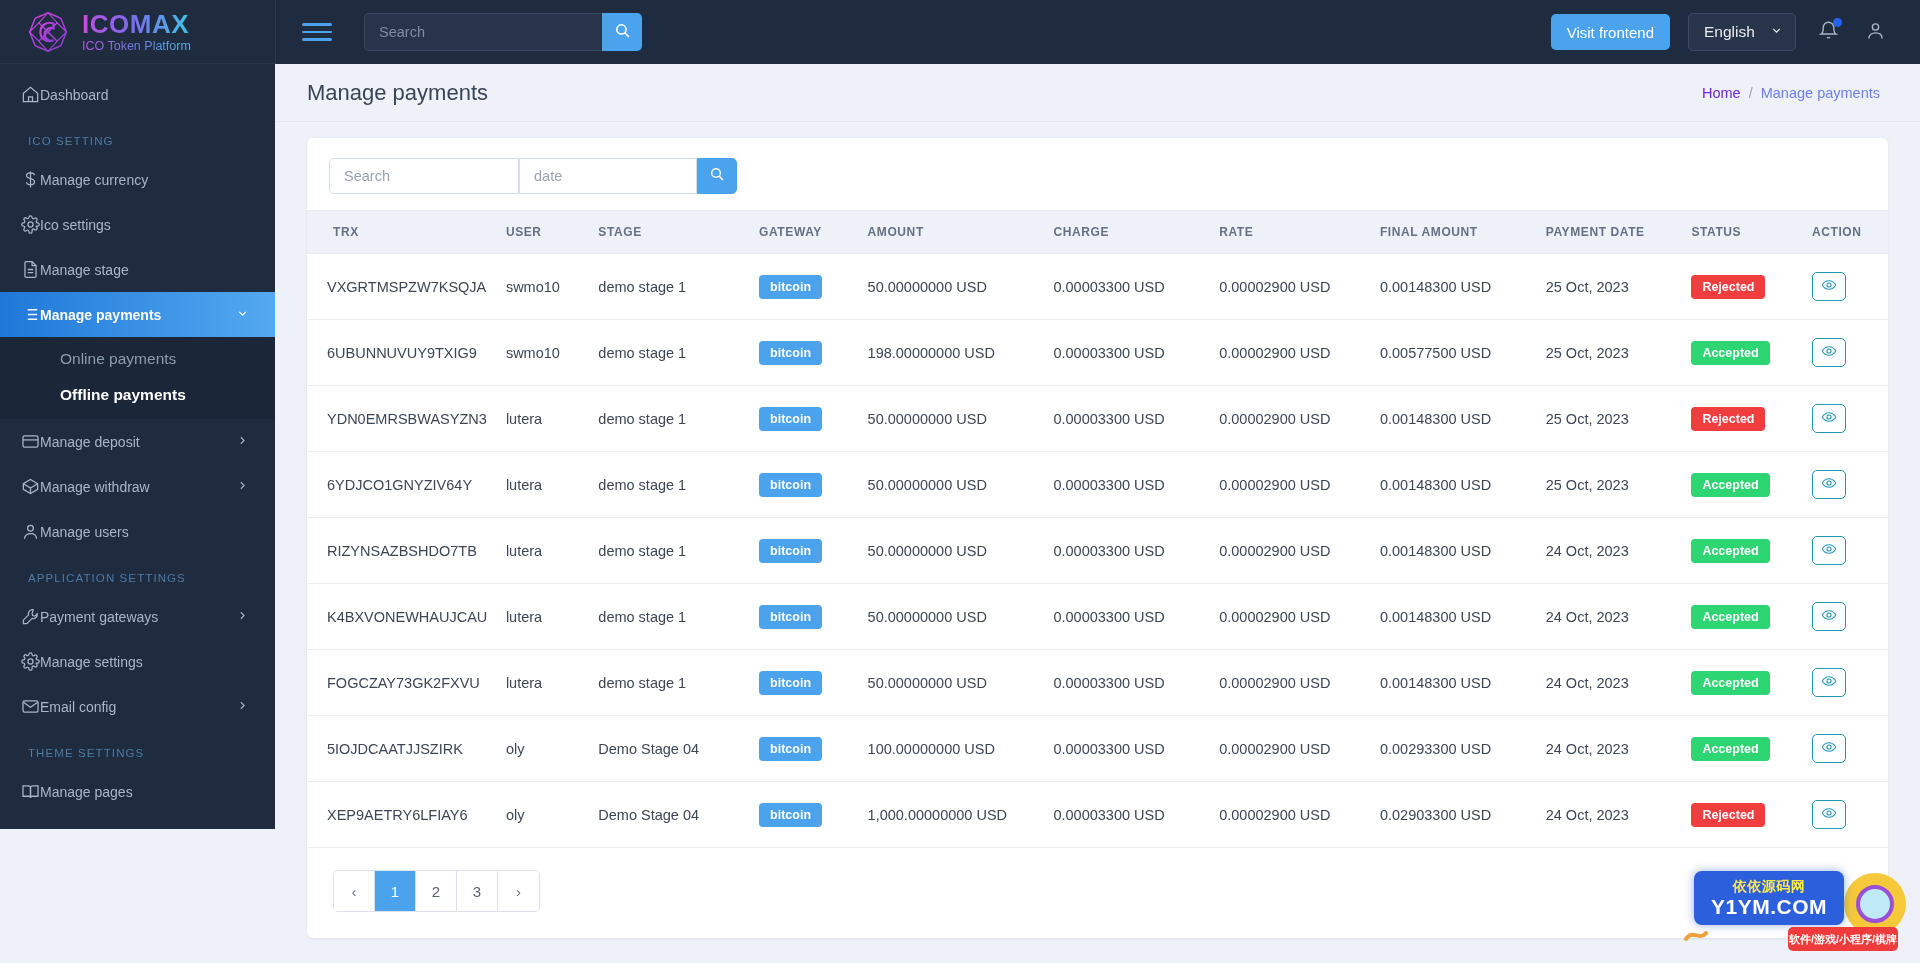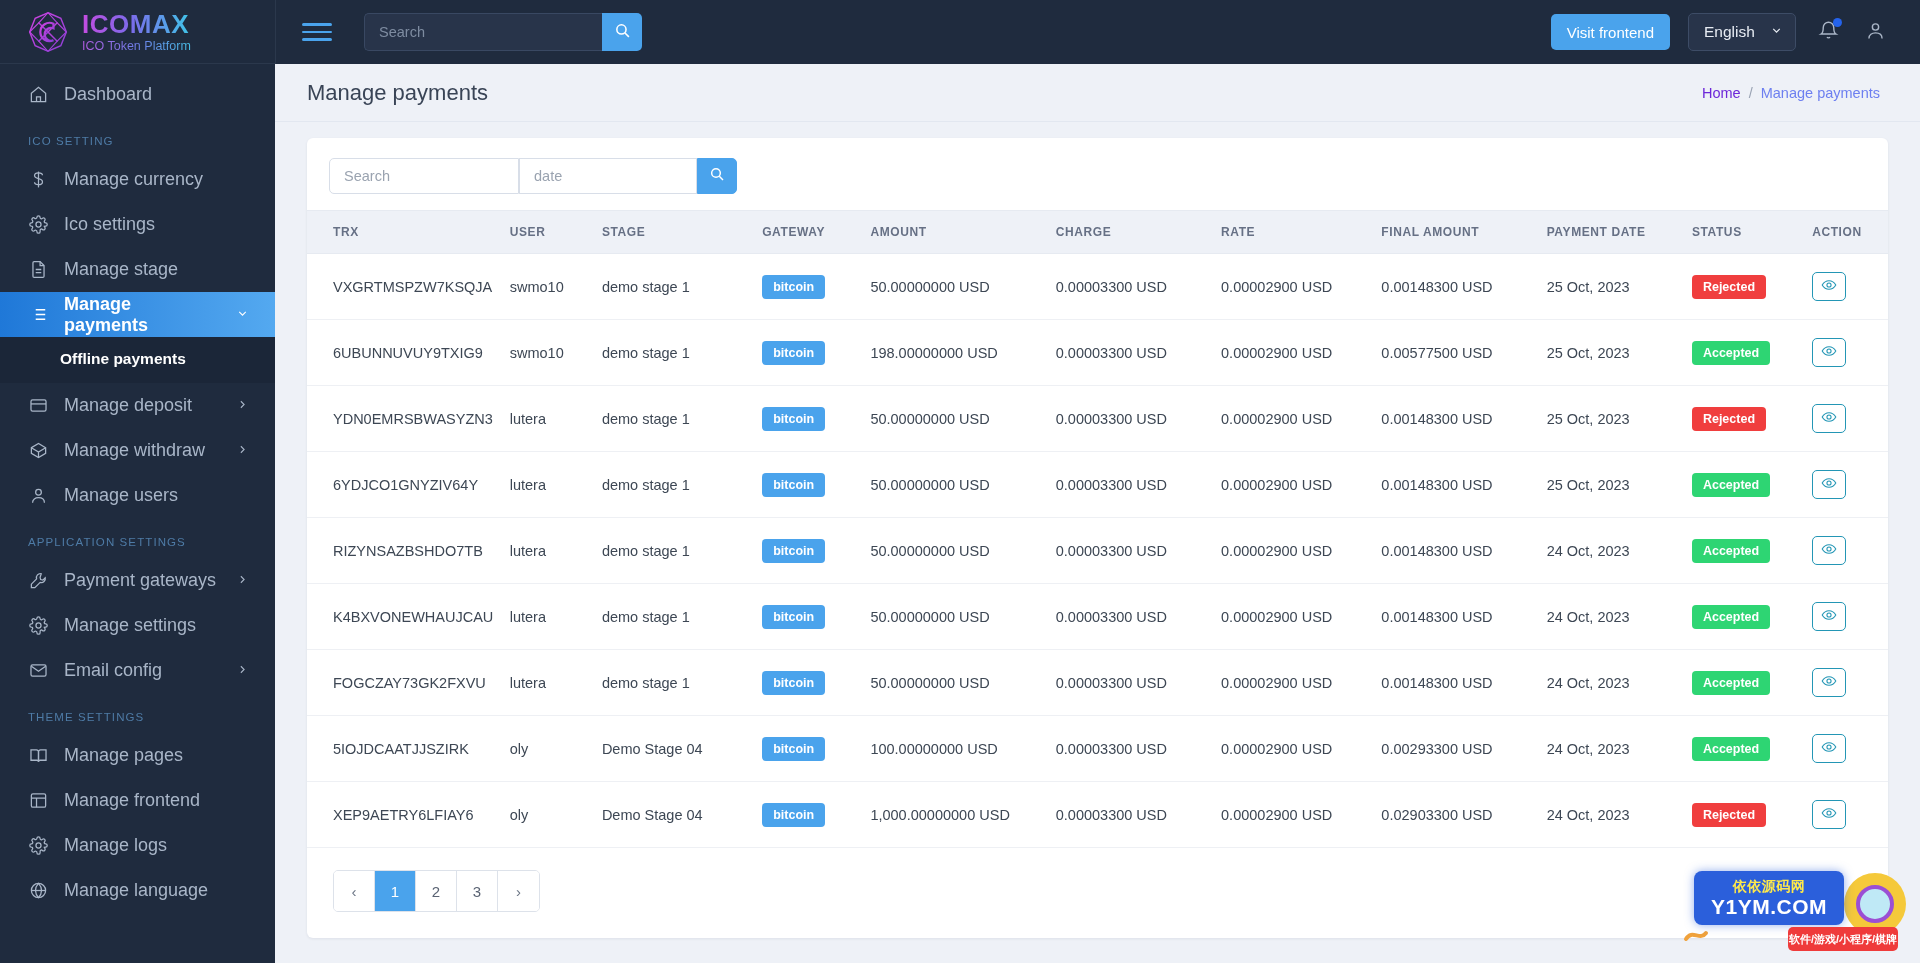"ICOMAX" .sidebar { height: 963px -> 829px }
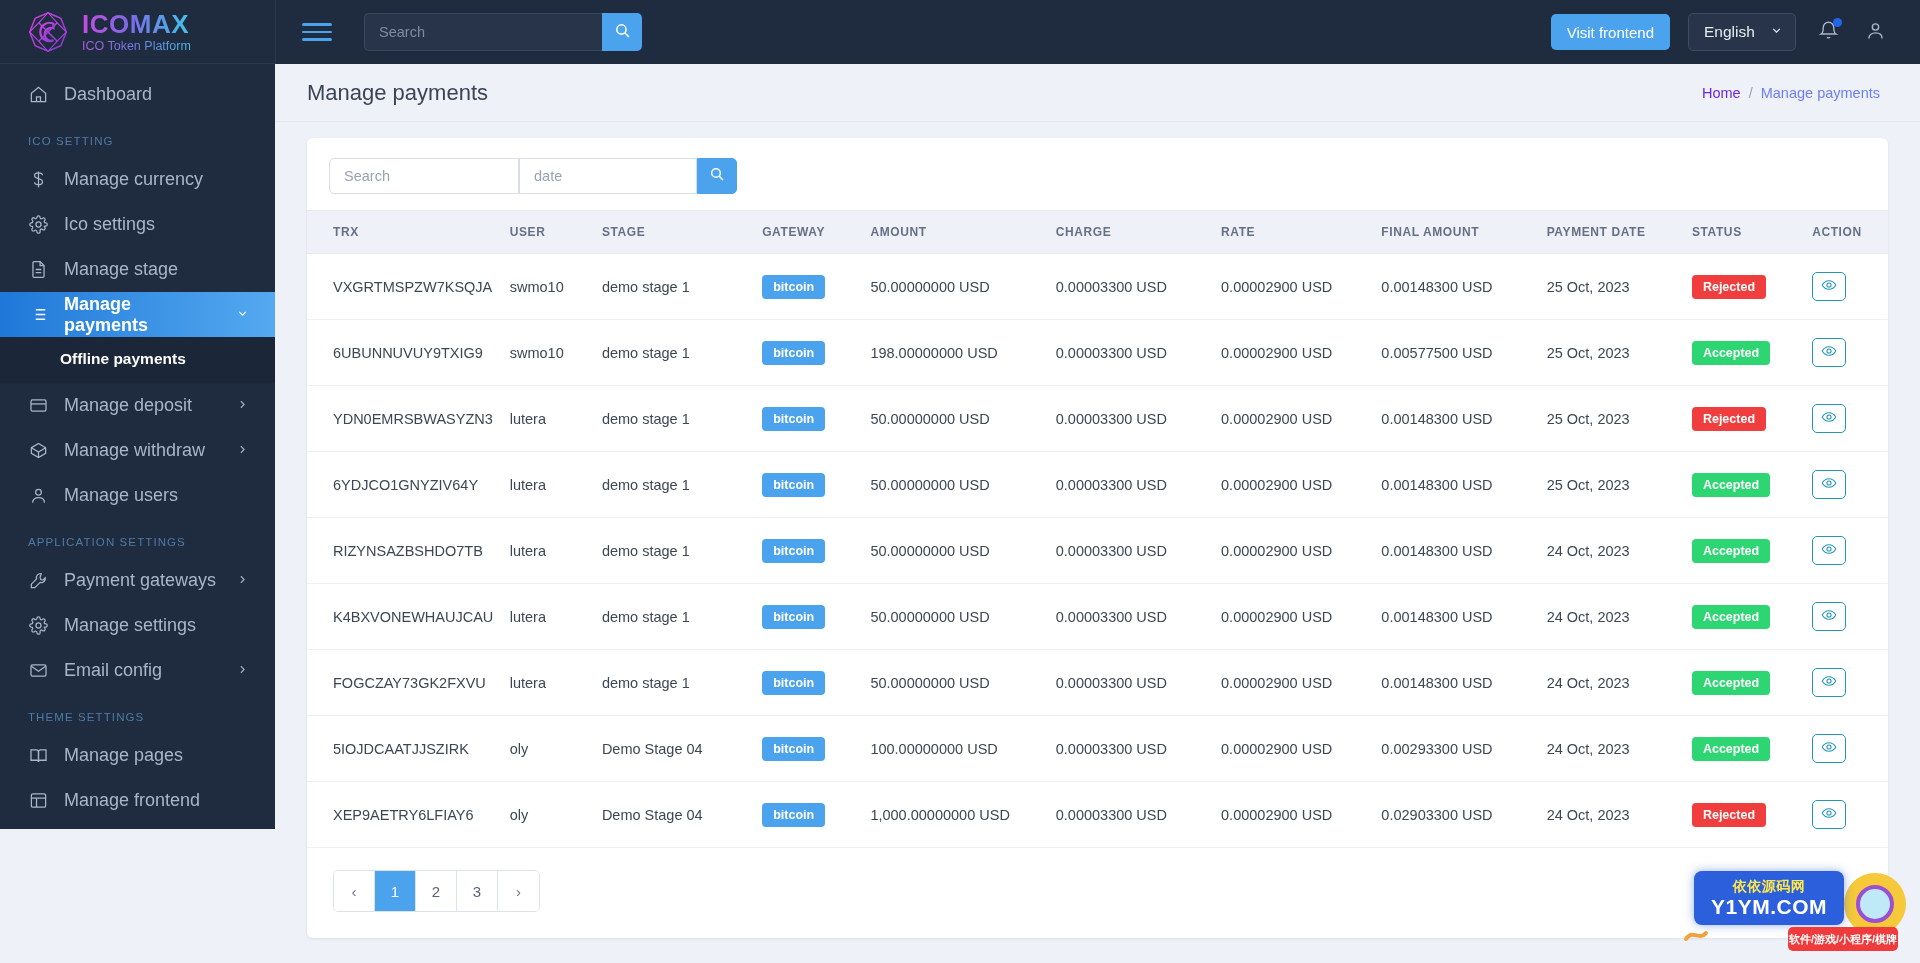"Dashboard" .nav-item { font-size: 18px -> 14px; gap: 16px -> none; padding-left: 28px -> 20px }
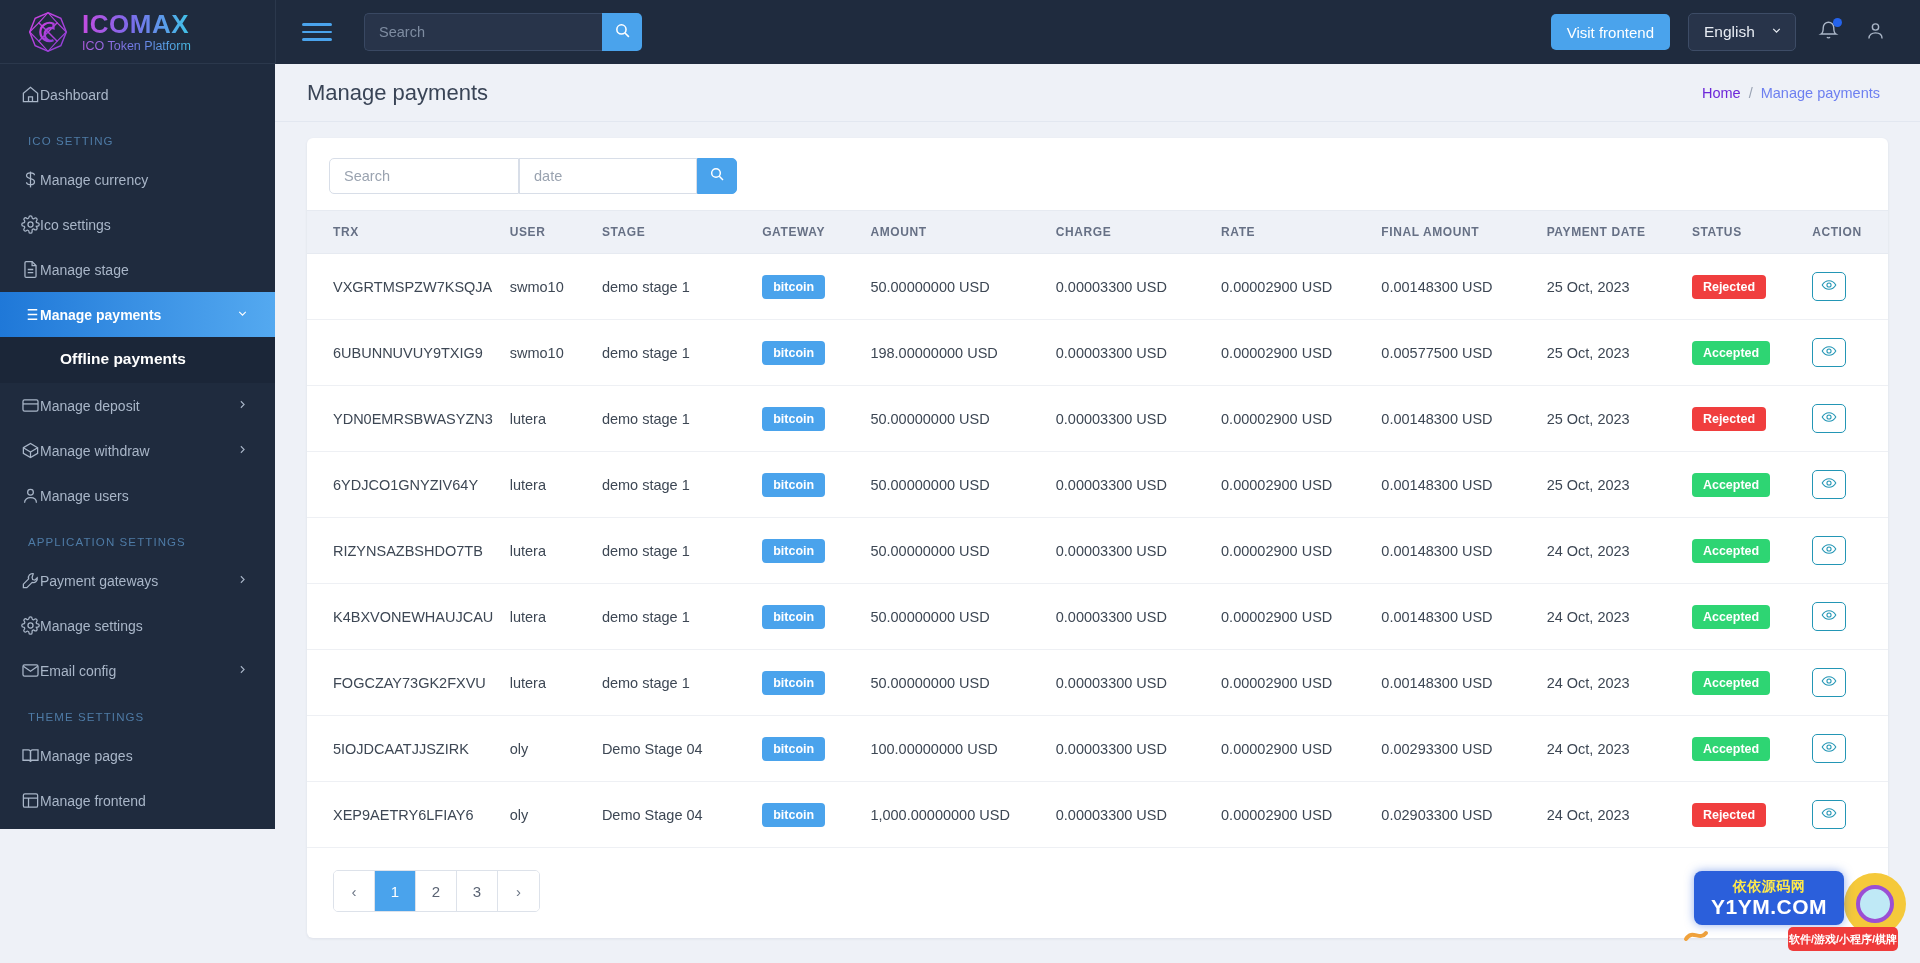"VXGRTMSPZW7KSQJA" tbody td:first-child { padding-left: 26px -> 20px }
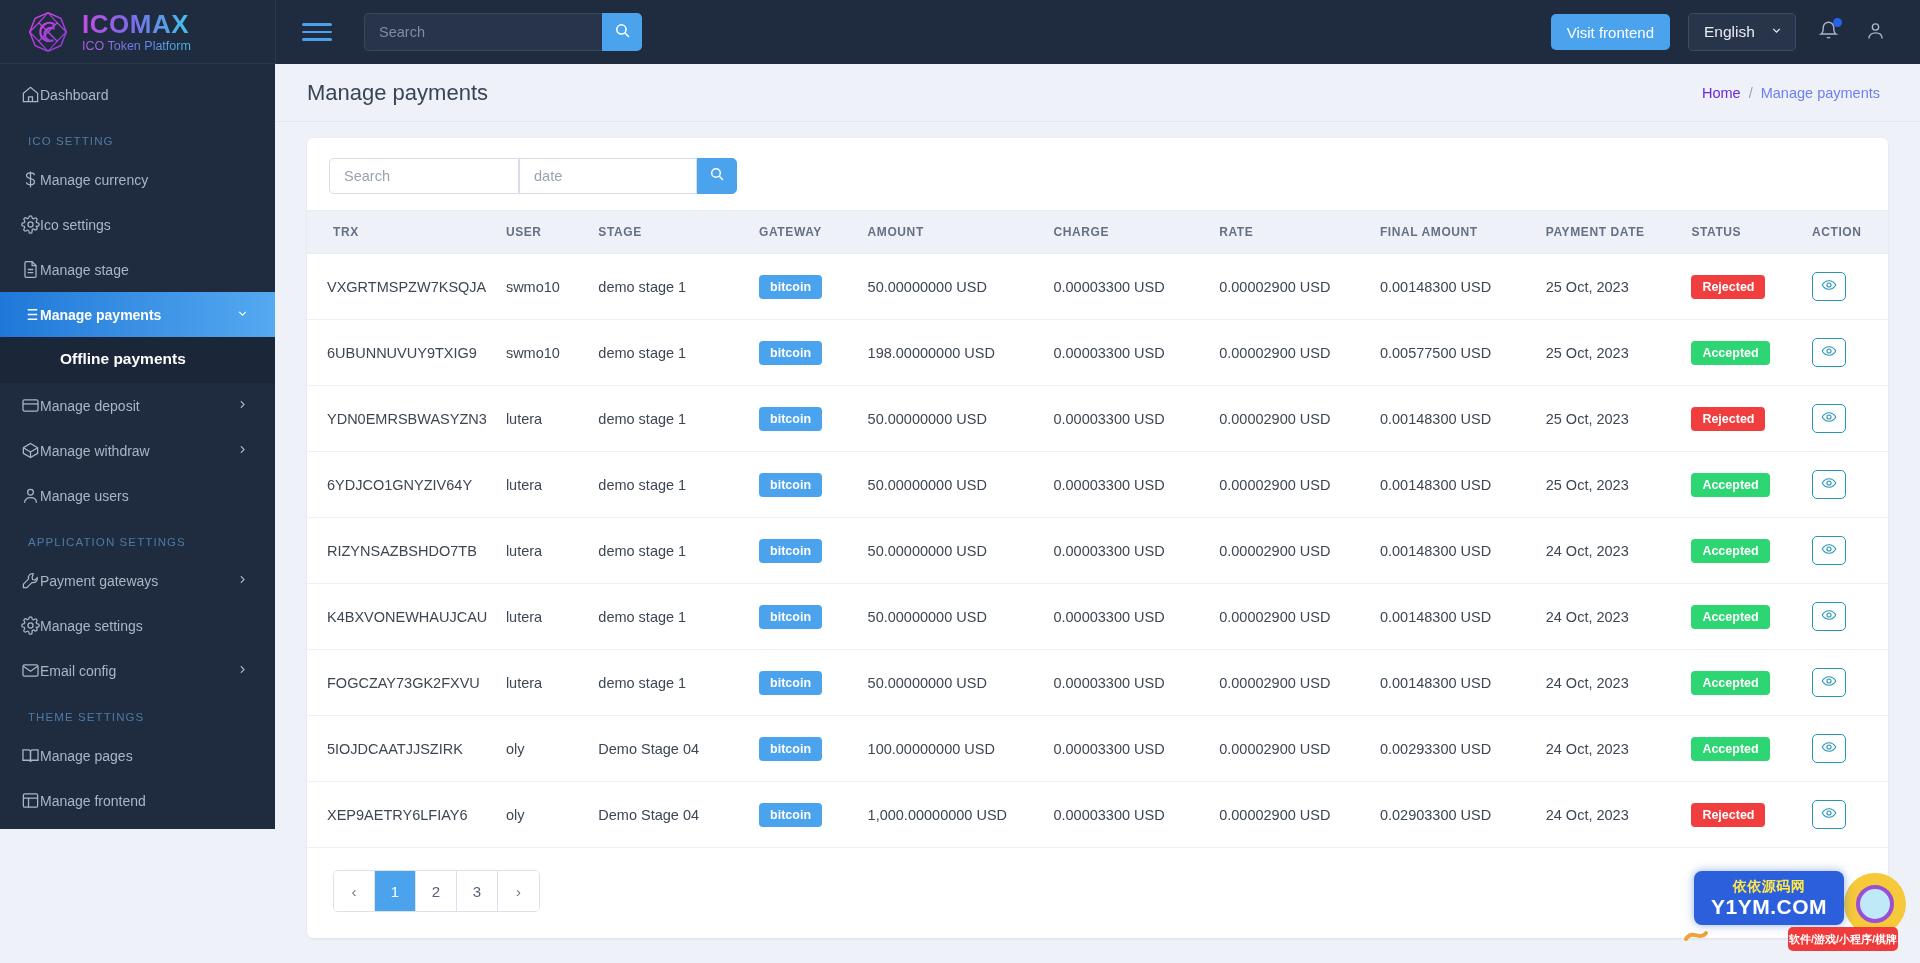"Online payments" div.sub-item { html: none -> <div>Online payments</div> }
